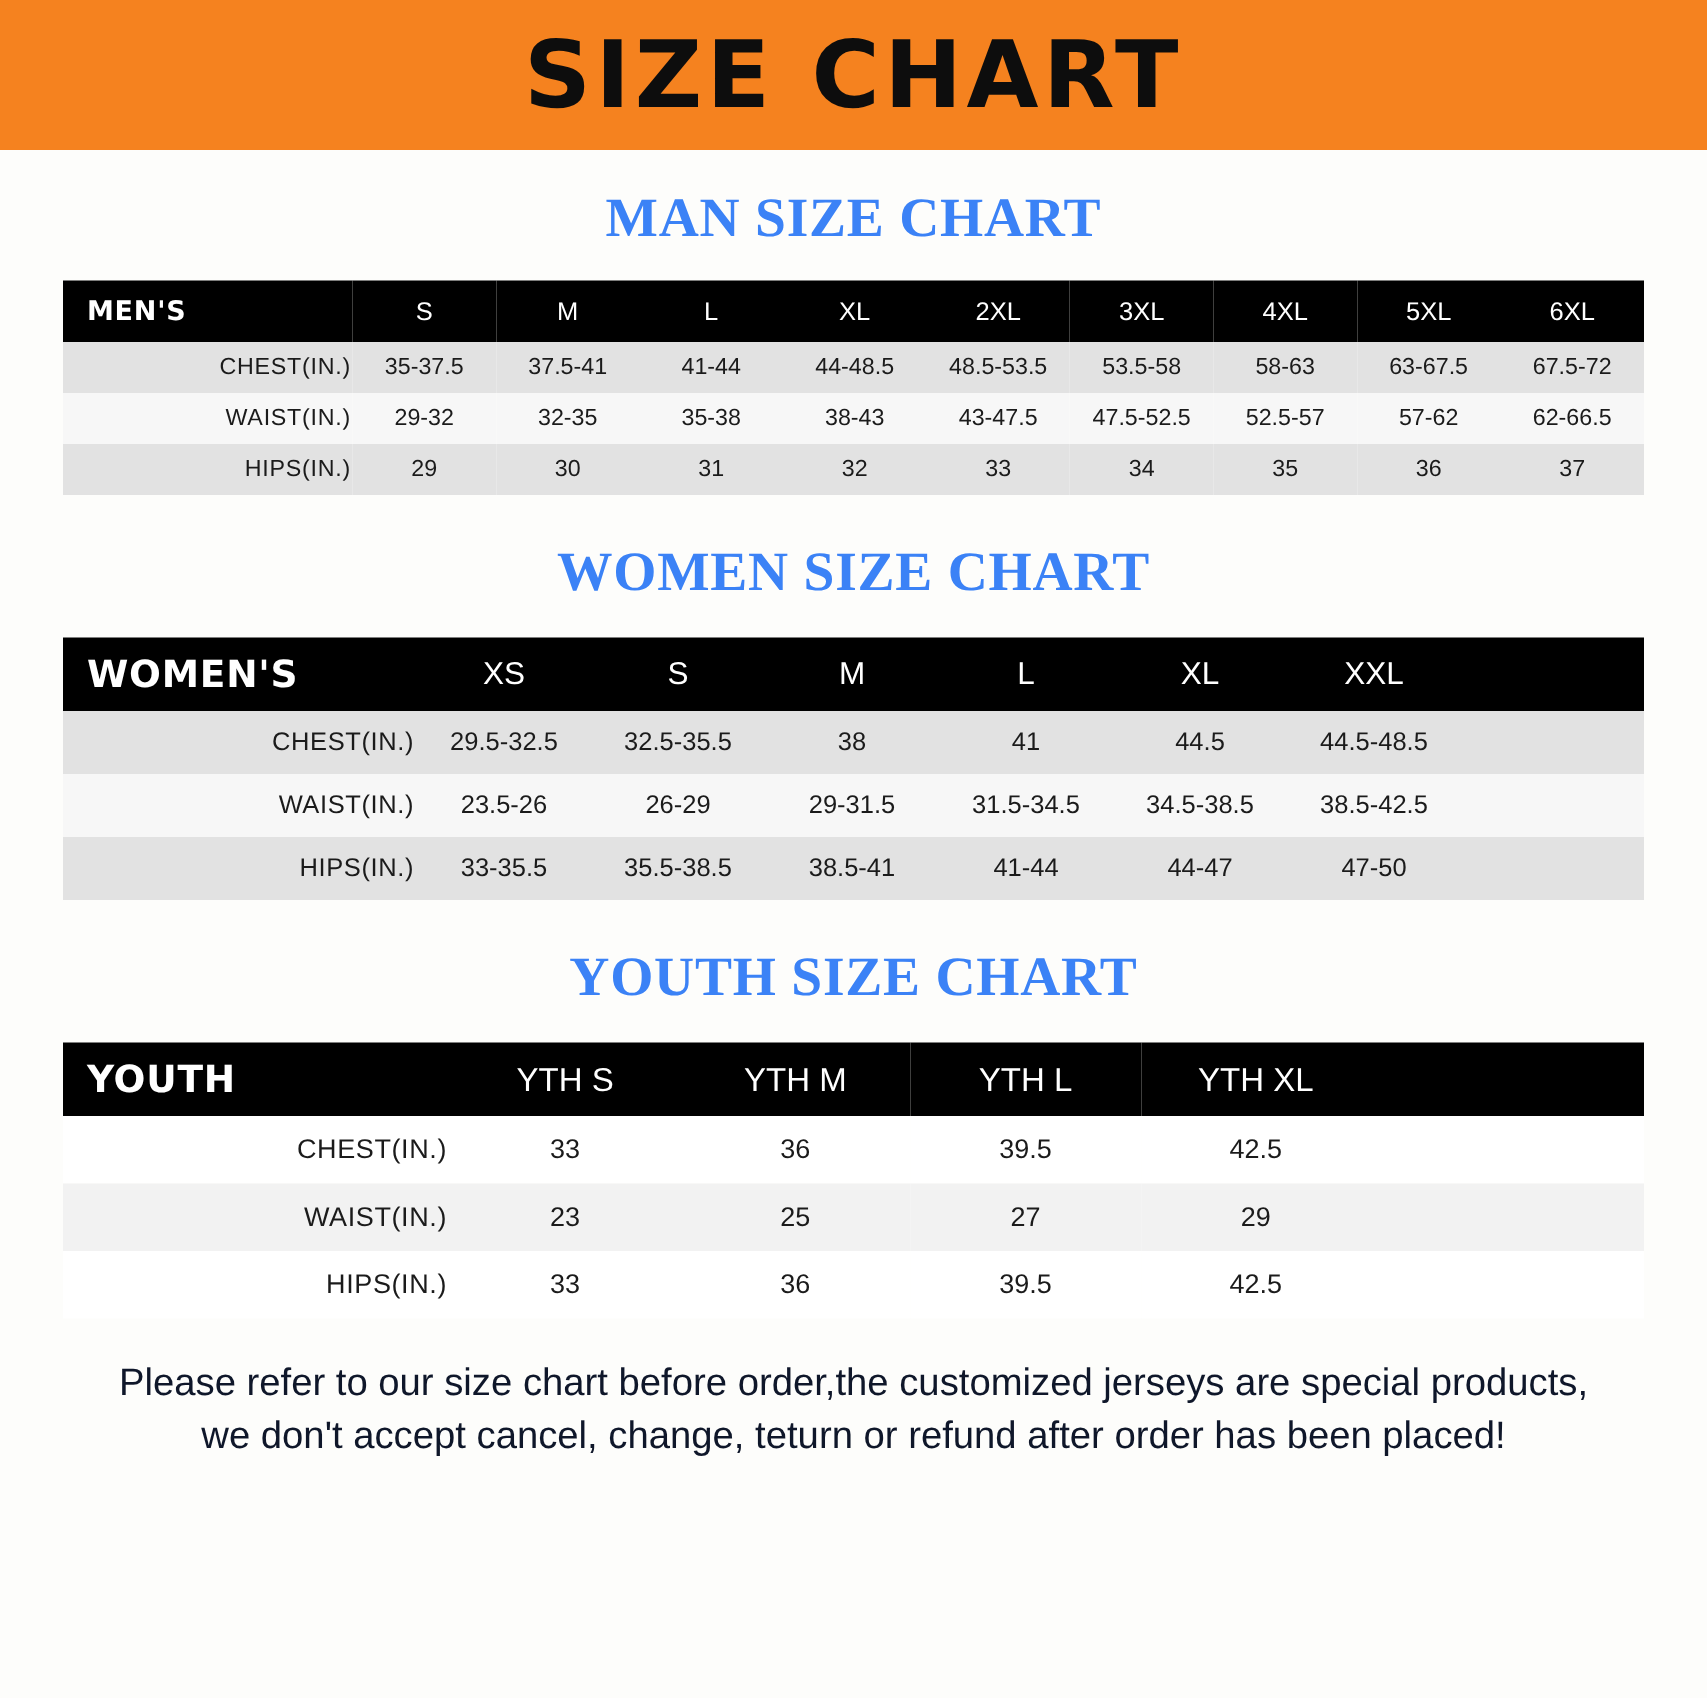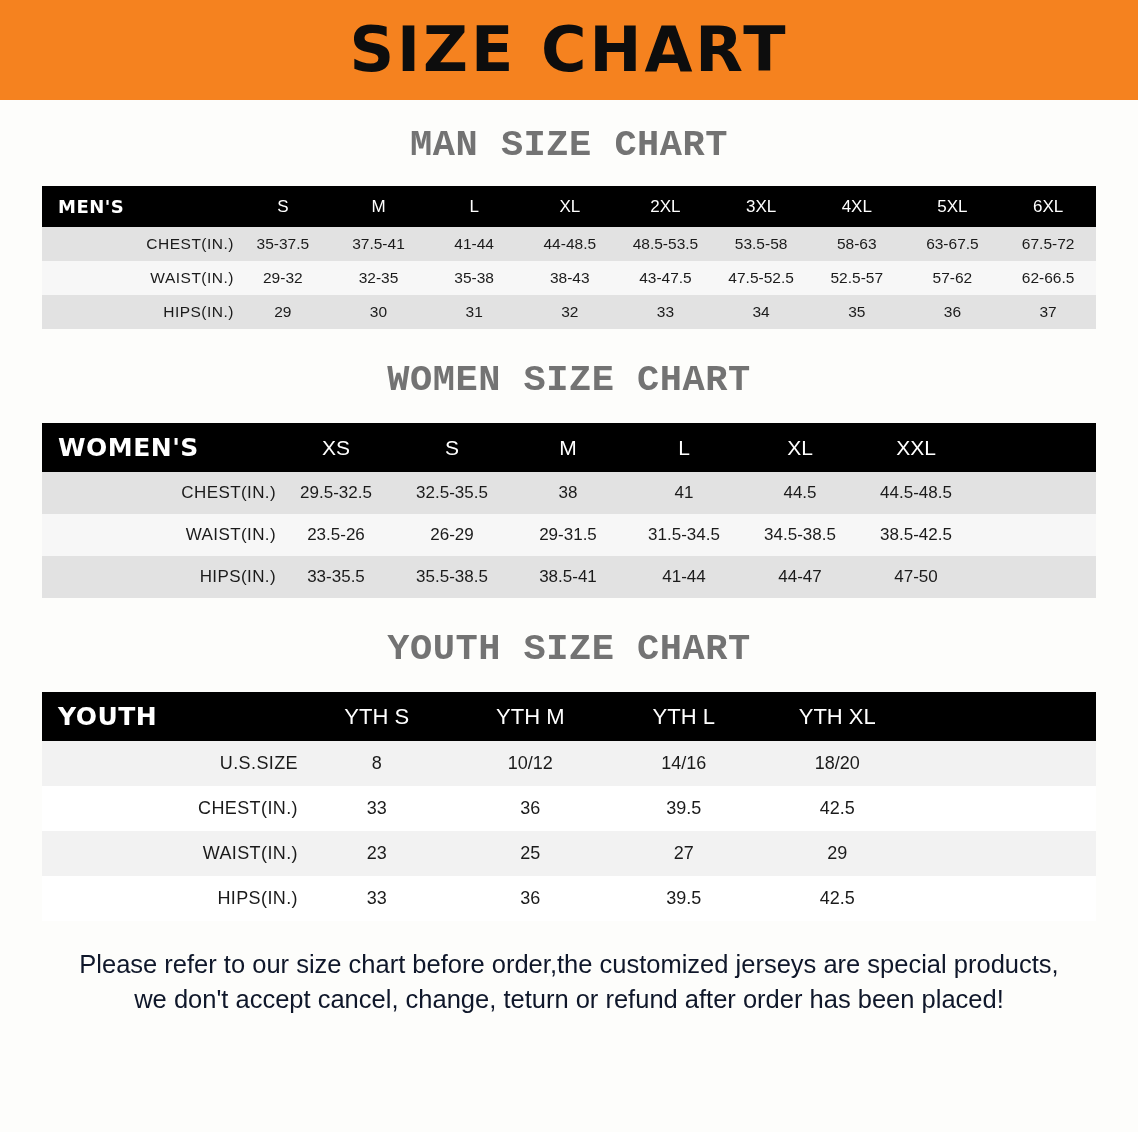"MAN SIZE CHART" .section-heading { color: #737373 -> #3b82f6; font-family: Liberation Mono, monospace -> Liberation Serif, serif }
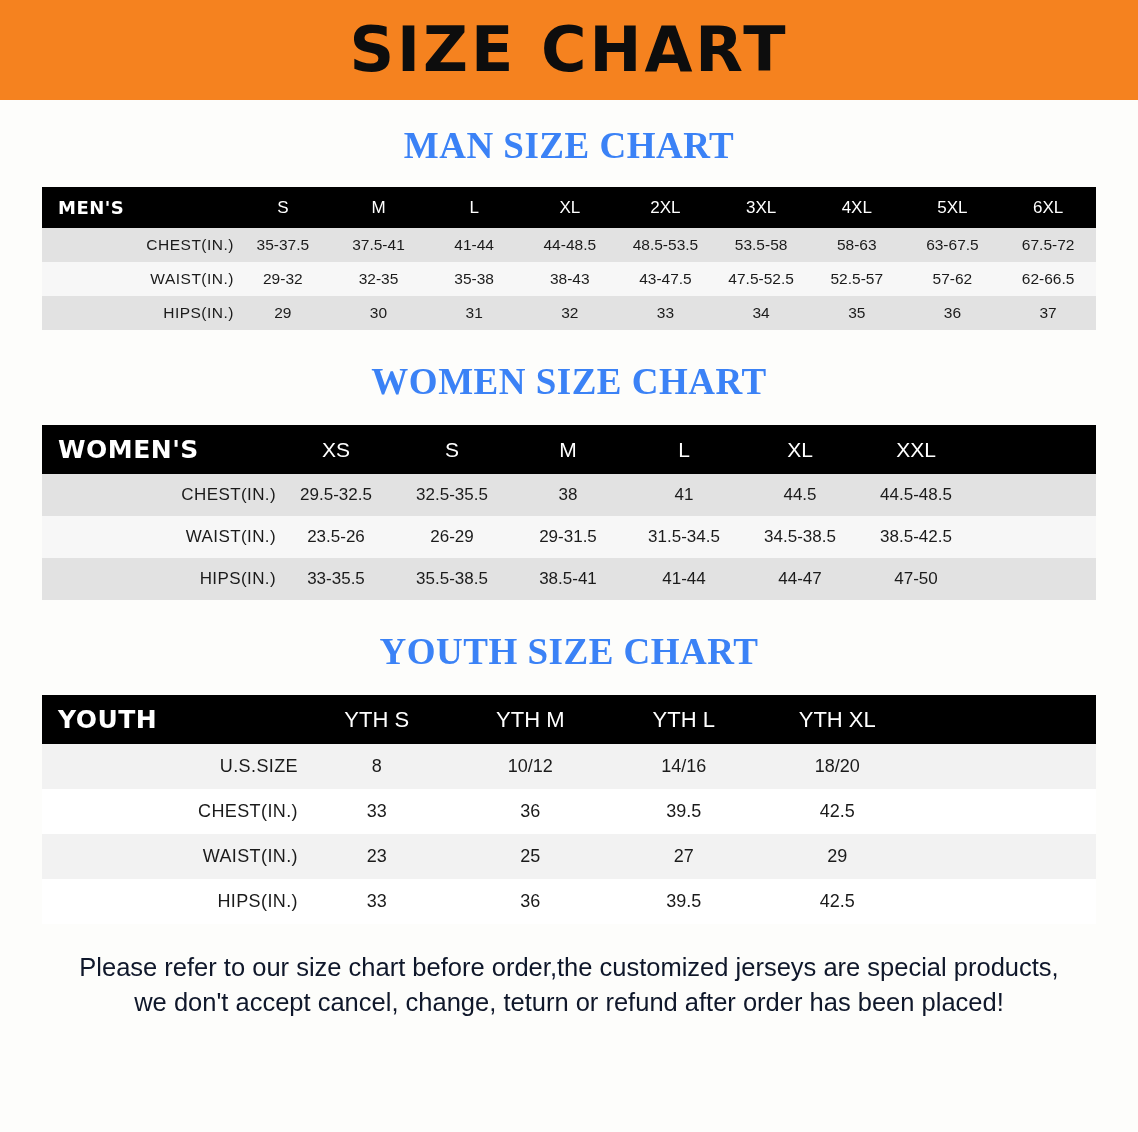"U.S.SIZE" tr.alt { html: <tr> <td>U.S.SIZE</td> <td>8</td> <td>10/12</td> <td>14/16</td> <td>18/20</td> <td></td> </tr> -> none }
